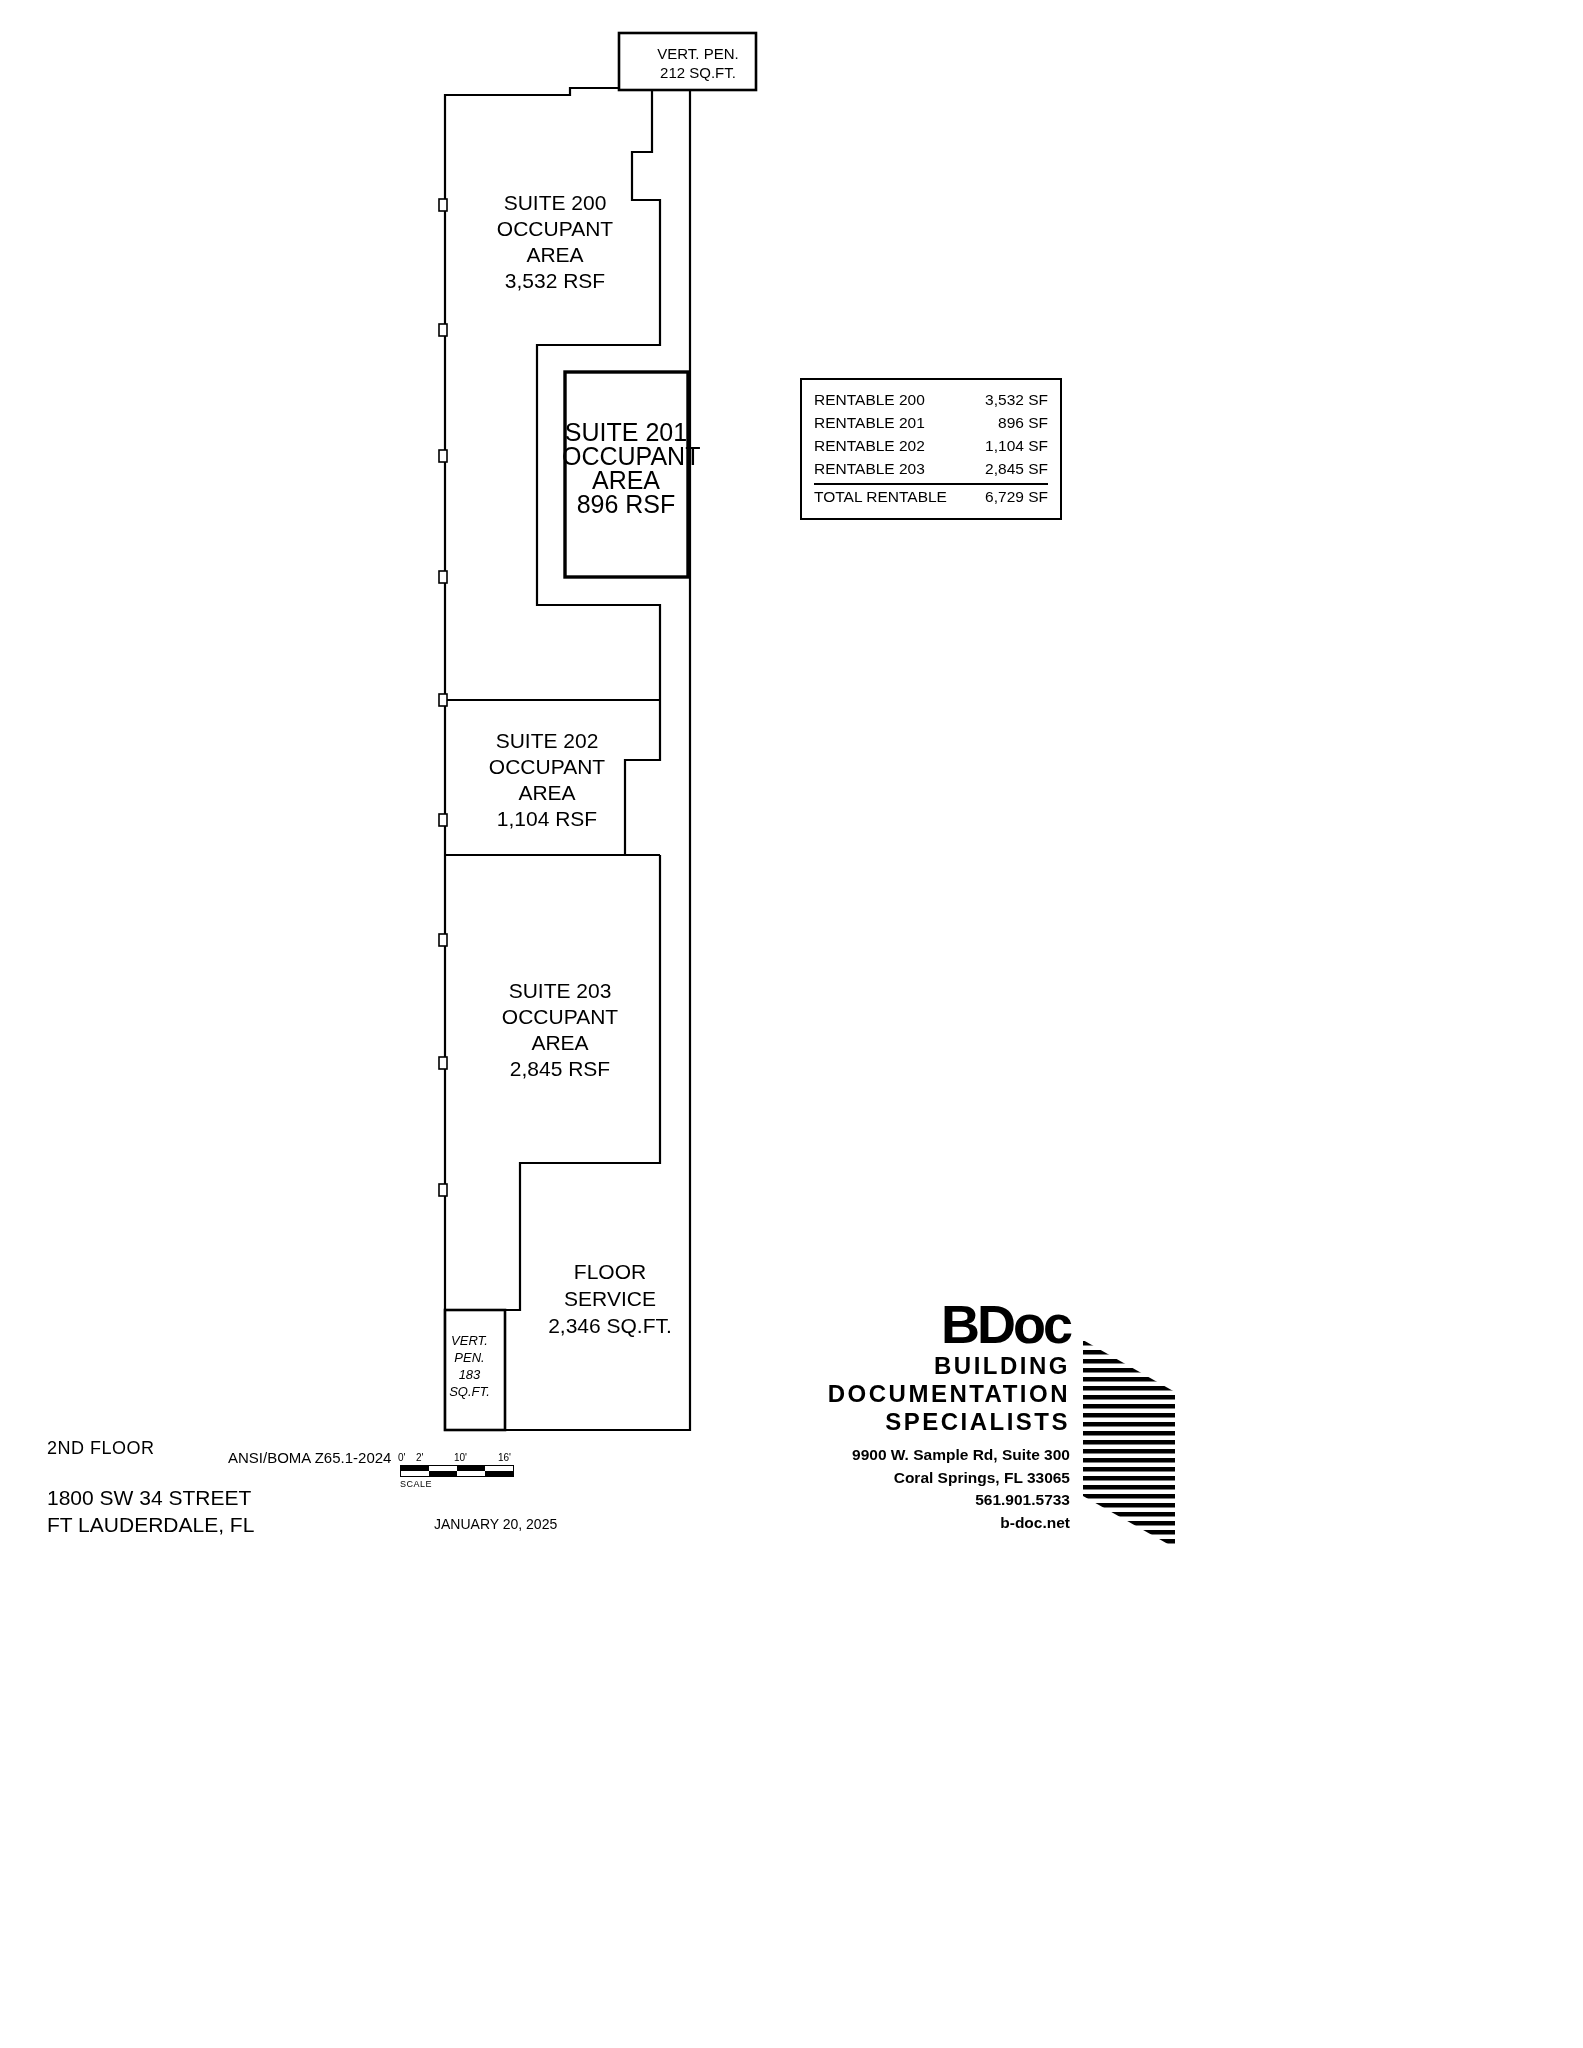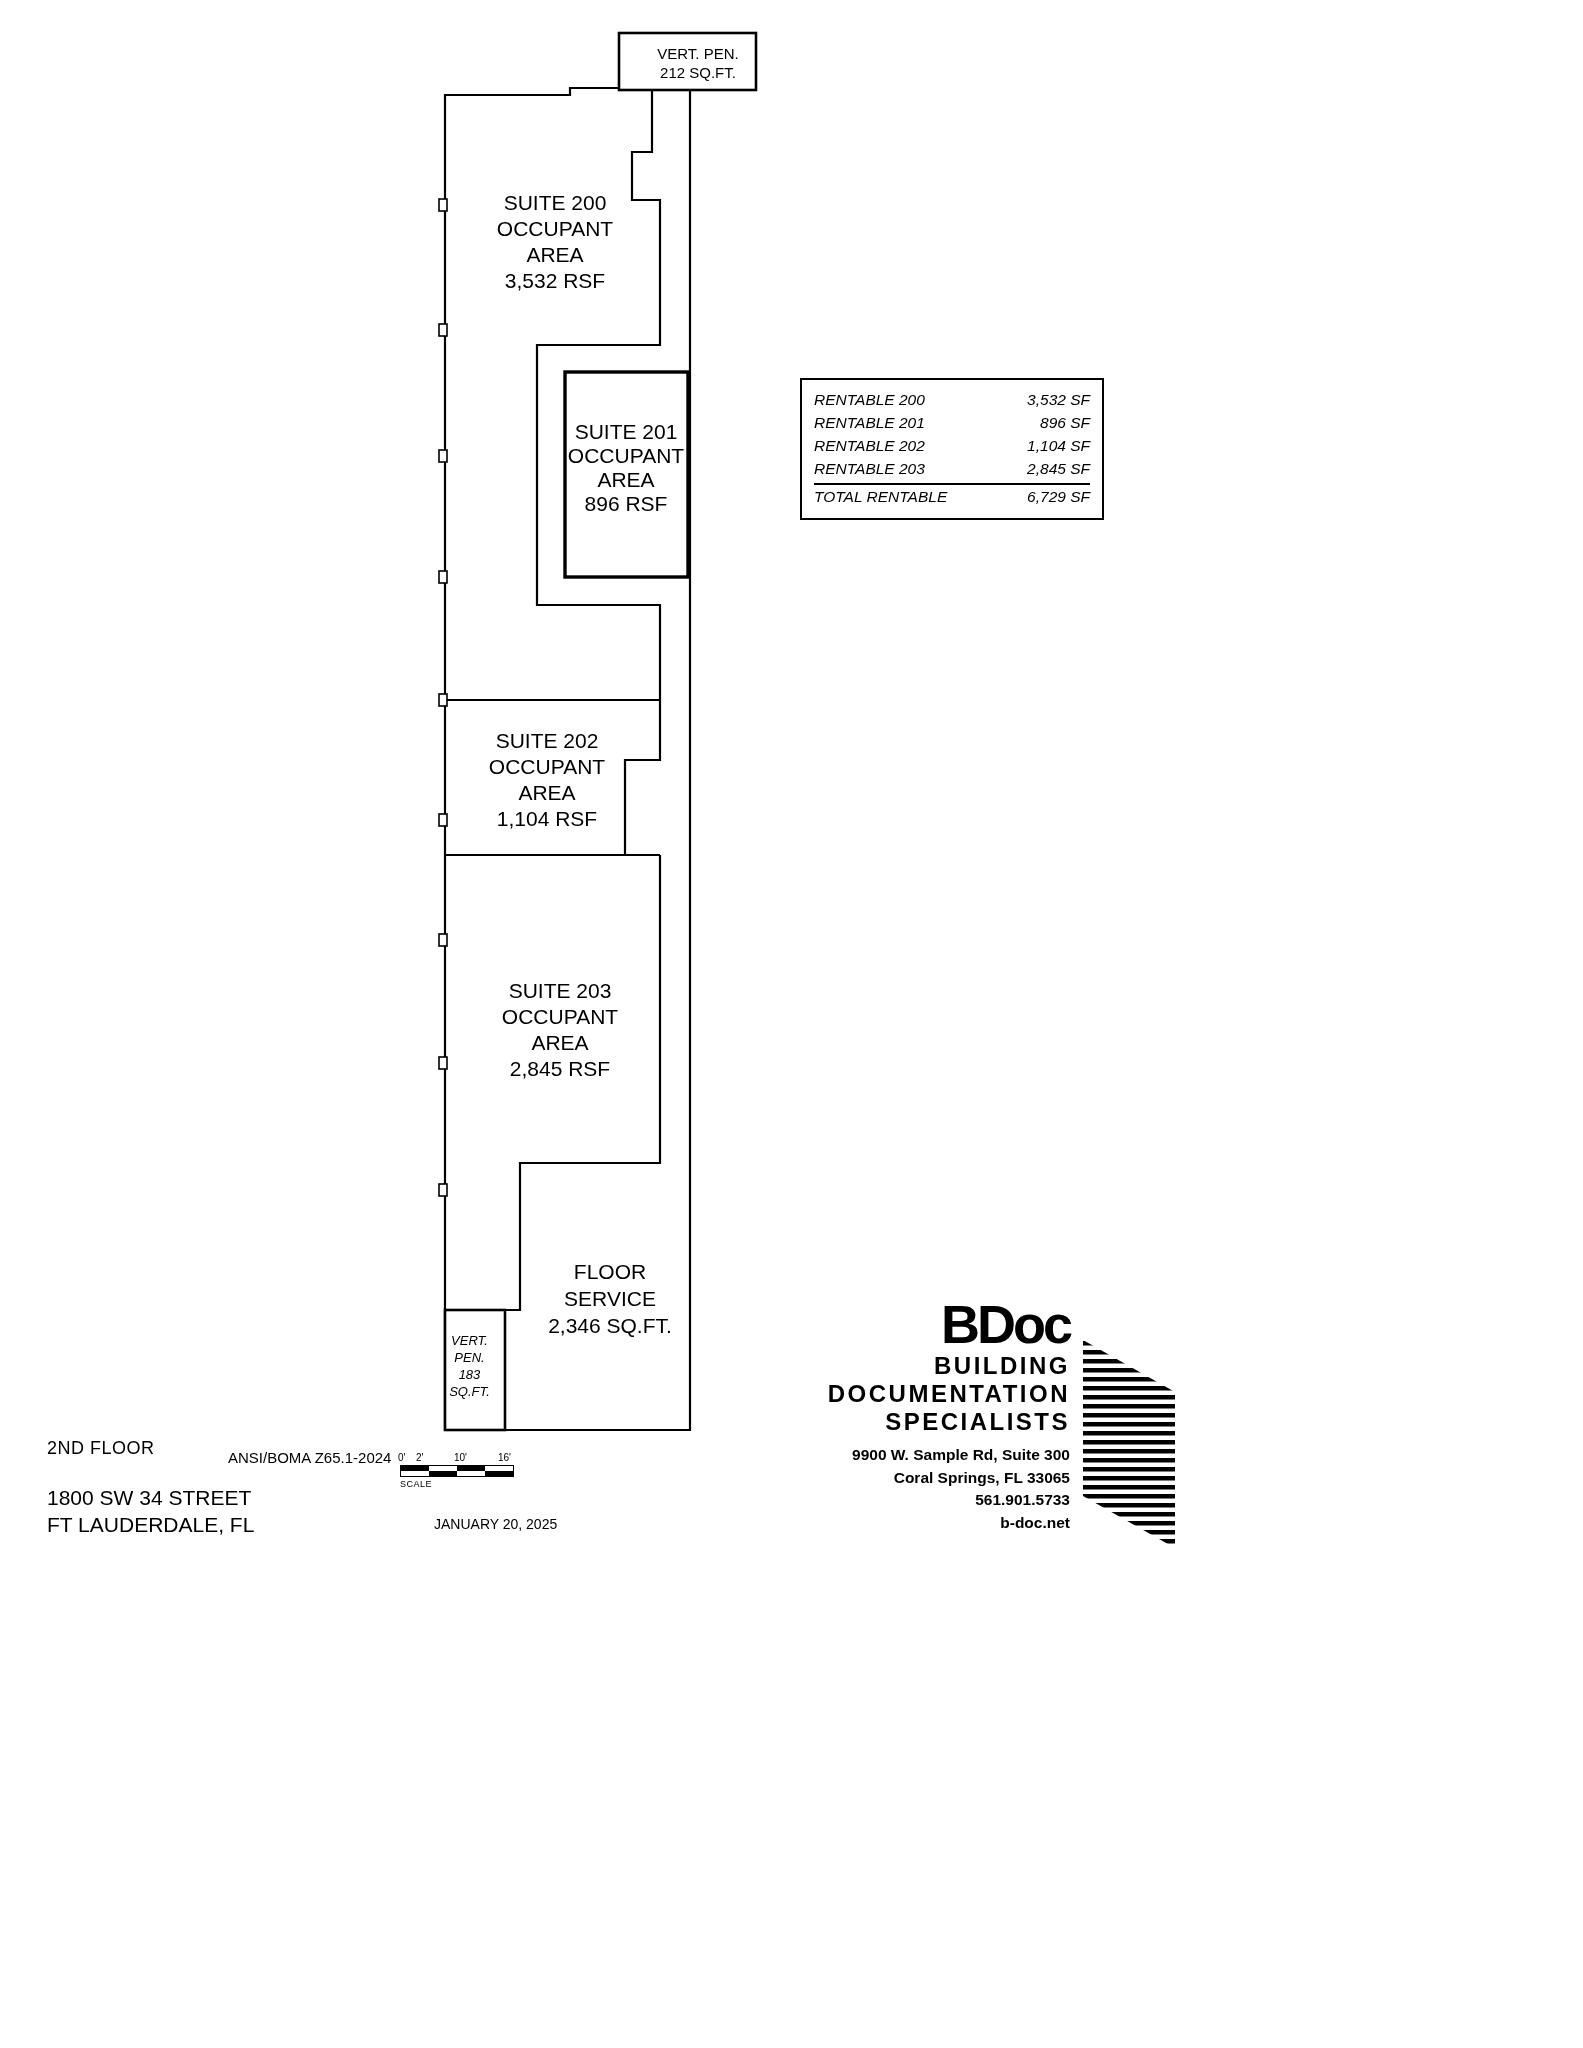"RENTABLE 200" .rent-table { font-style: italic -> none; width: 304px -> 262px }
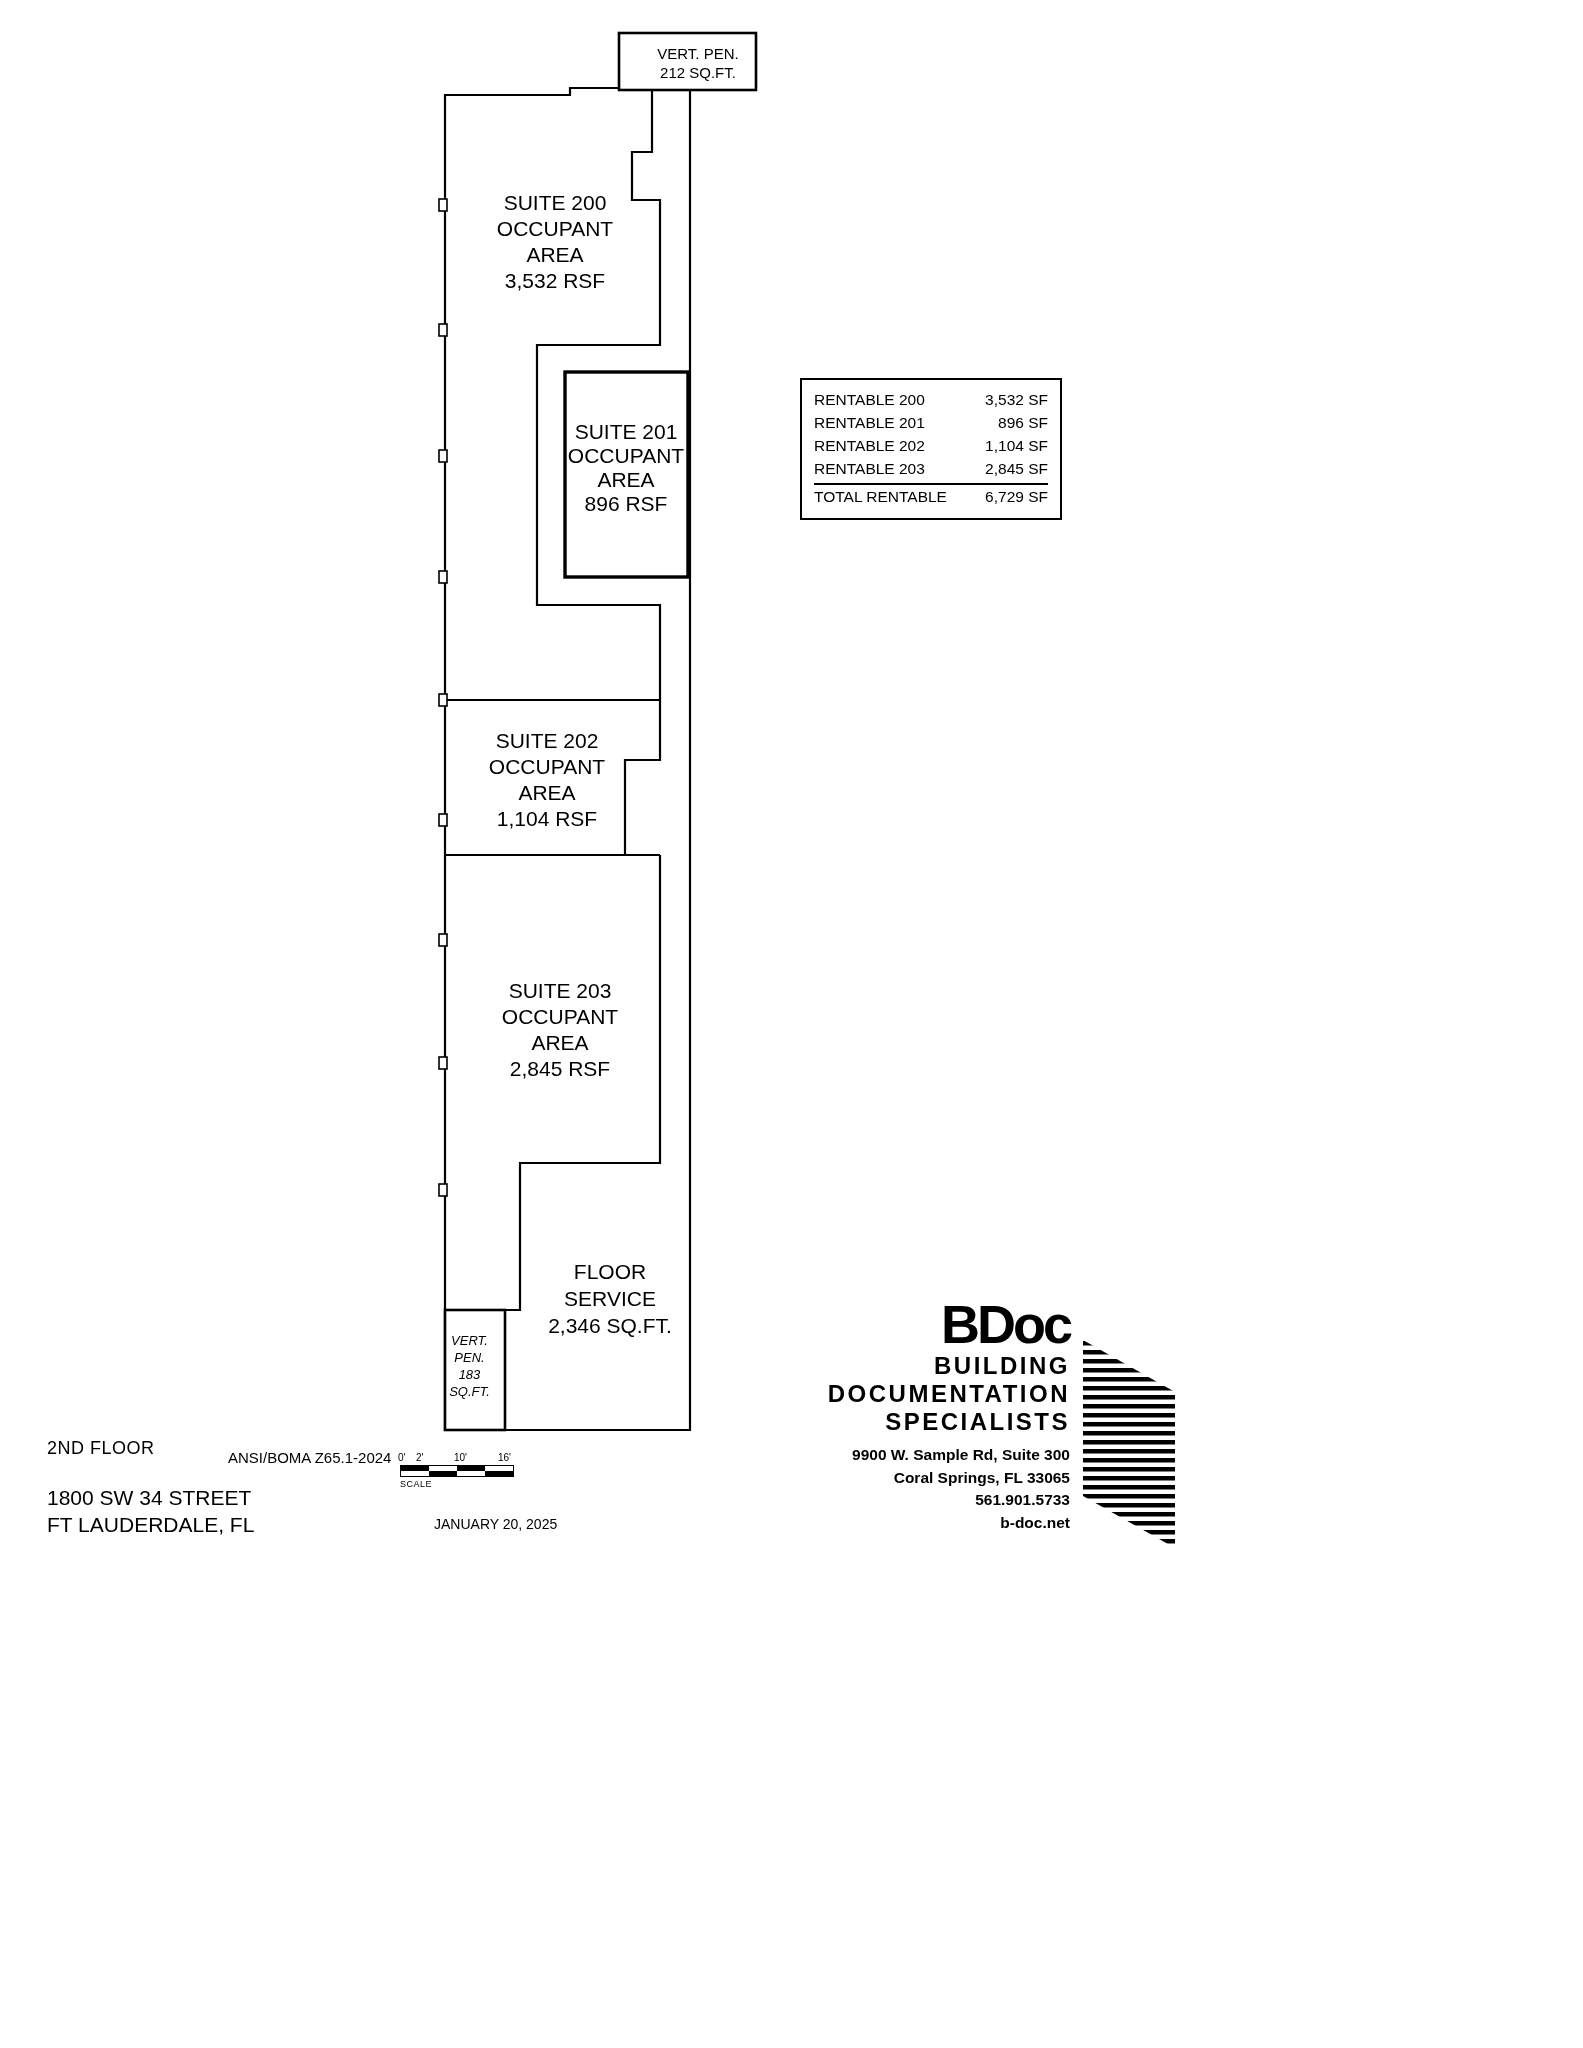"SUITE 201" .suite-label-sm { font-size: 21px -> 25px }
